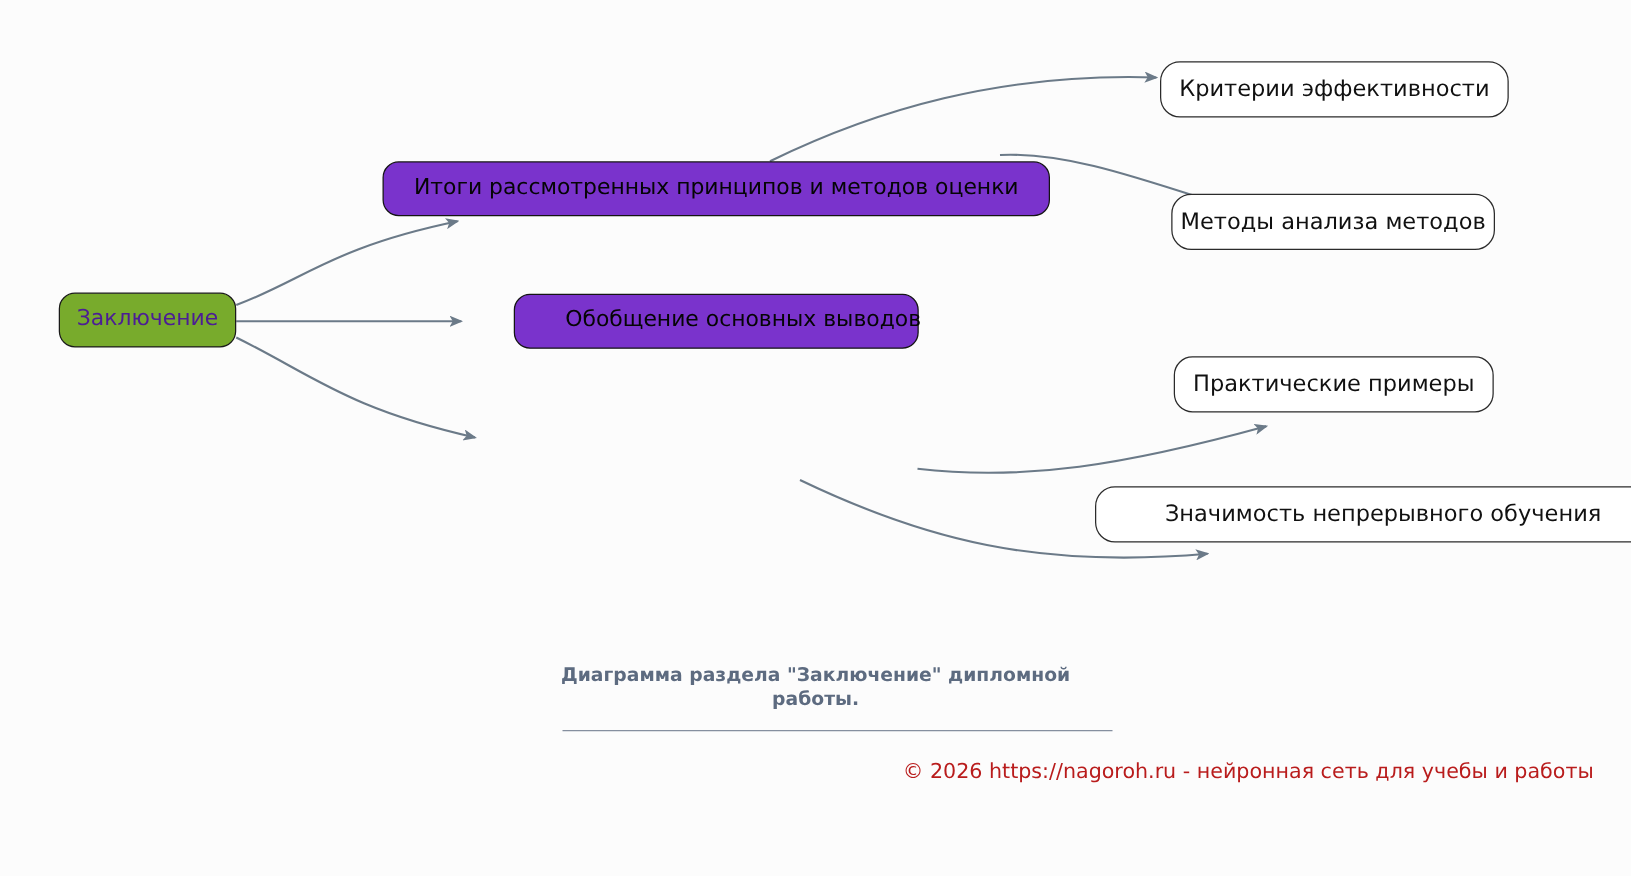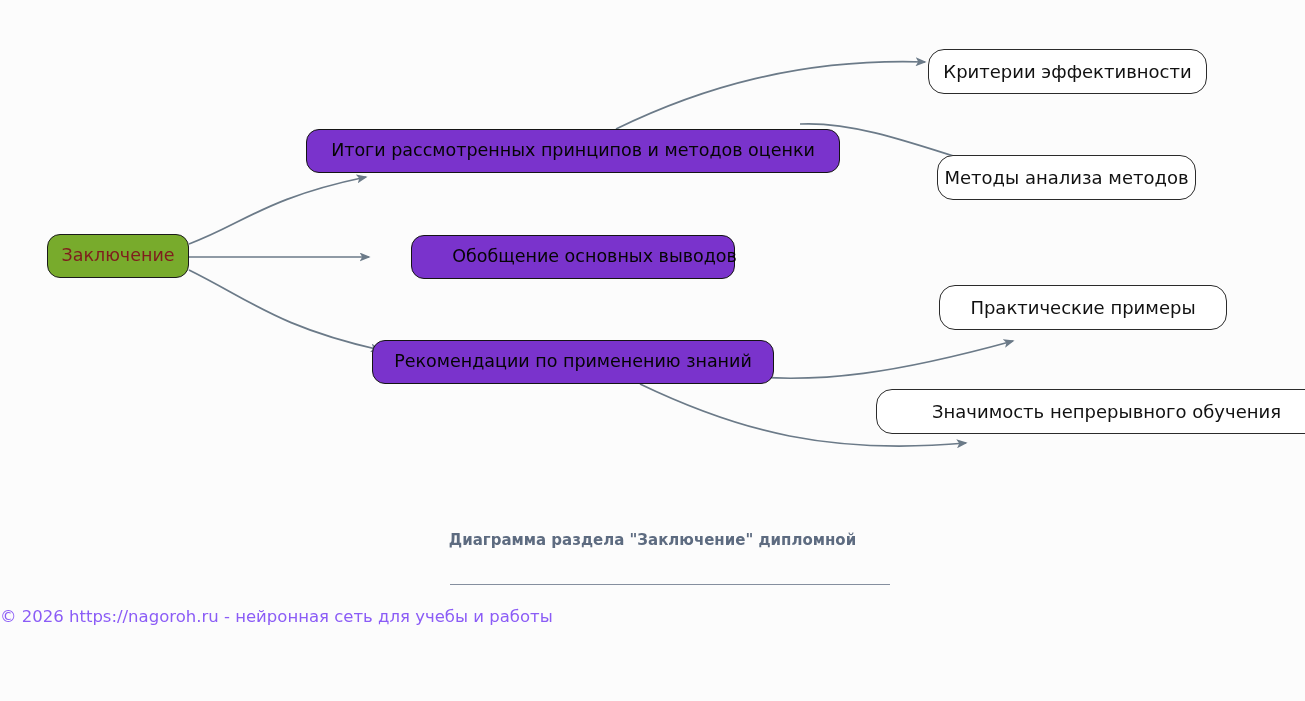"Заключение" .node-root { color: #7f1d1d -> #4c1d95 }
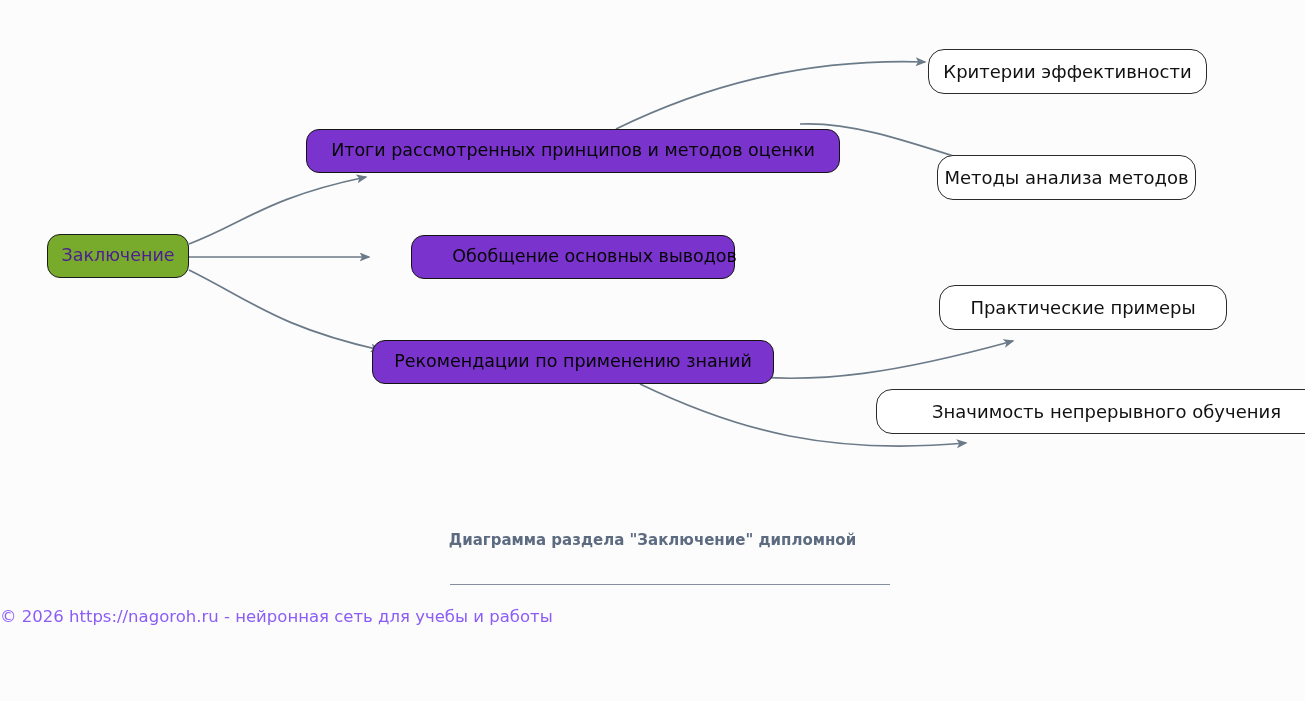"Практические примеры" div.node { border-radius: none -> 15px; width: 288px -> 256px }
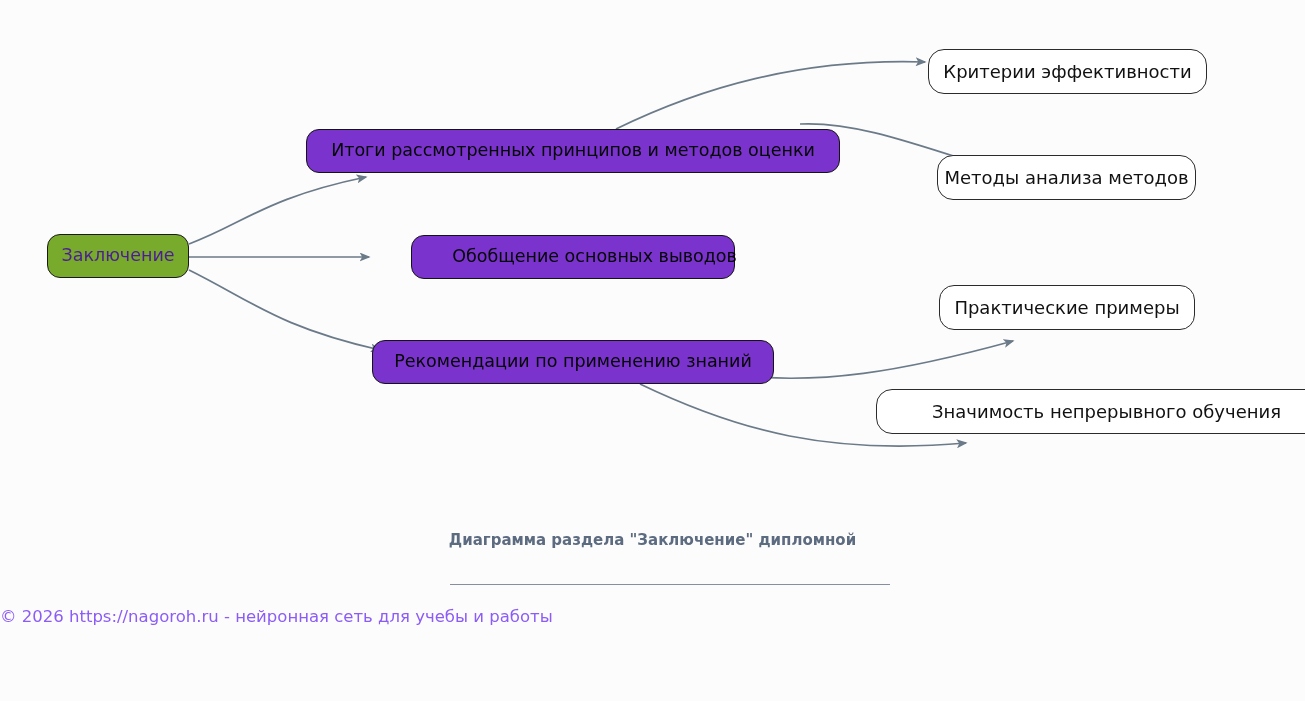"Рекомендации по применению знаний" div.node { html: <div> <span>Рекомендации по применению знаний</span> </div> -> none }
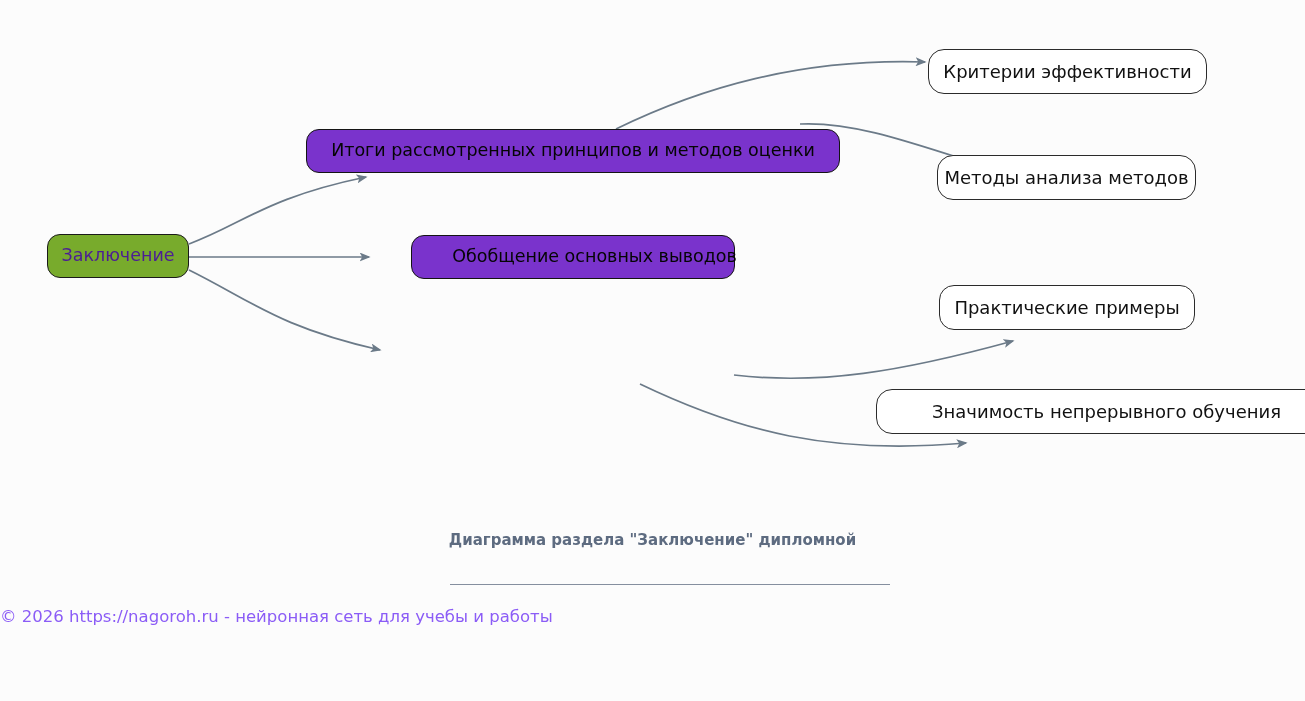"работы." span.caption-line2 { html: none -> <span>работы.</span> }
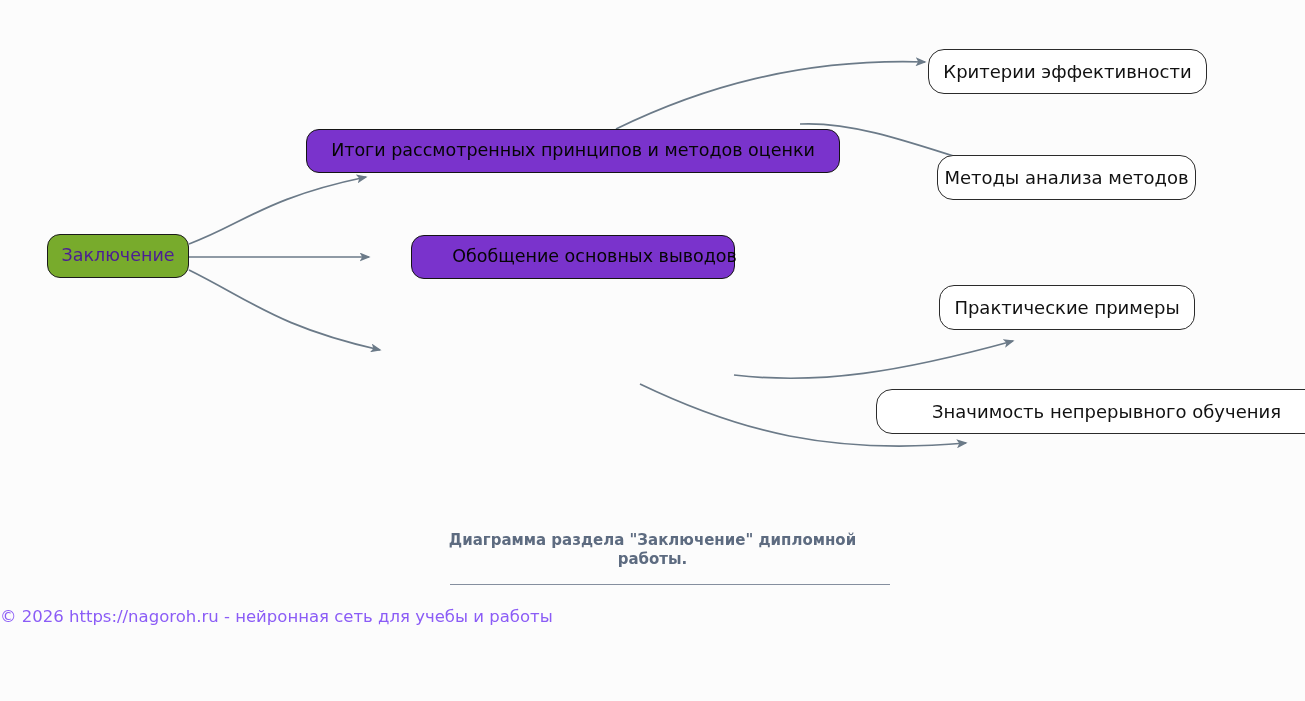"© 2026 https://nagoroh.ru - нейронная" .footer { color: #8b5cf6 -> #b91c1c; text-align: left -> right }
